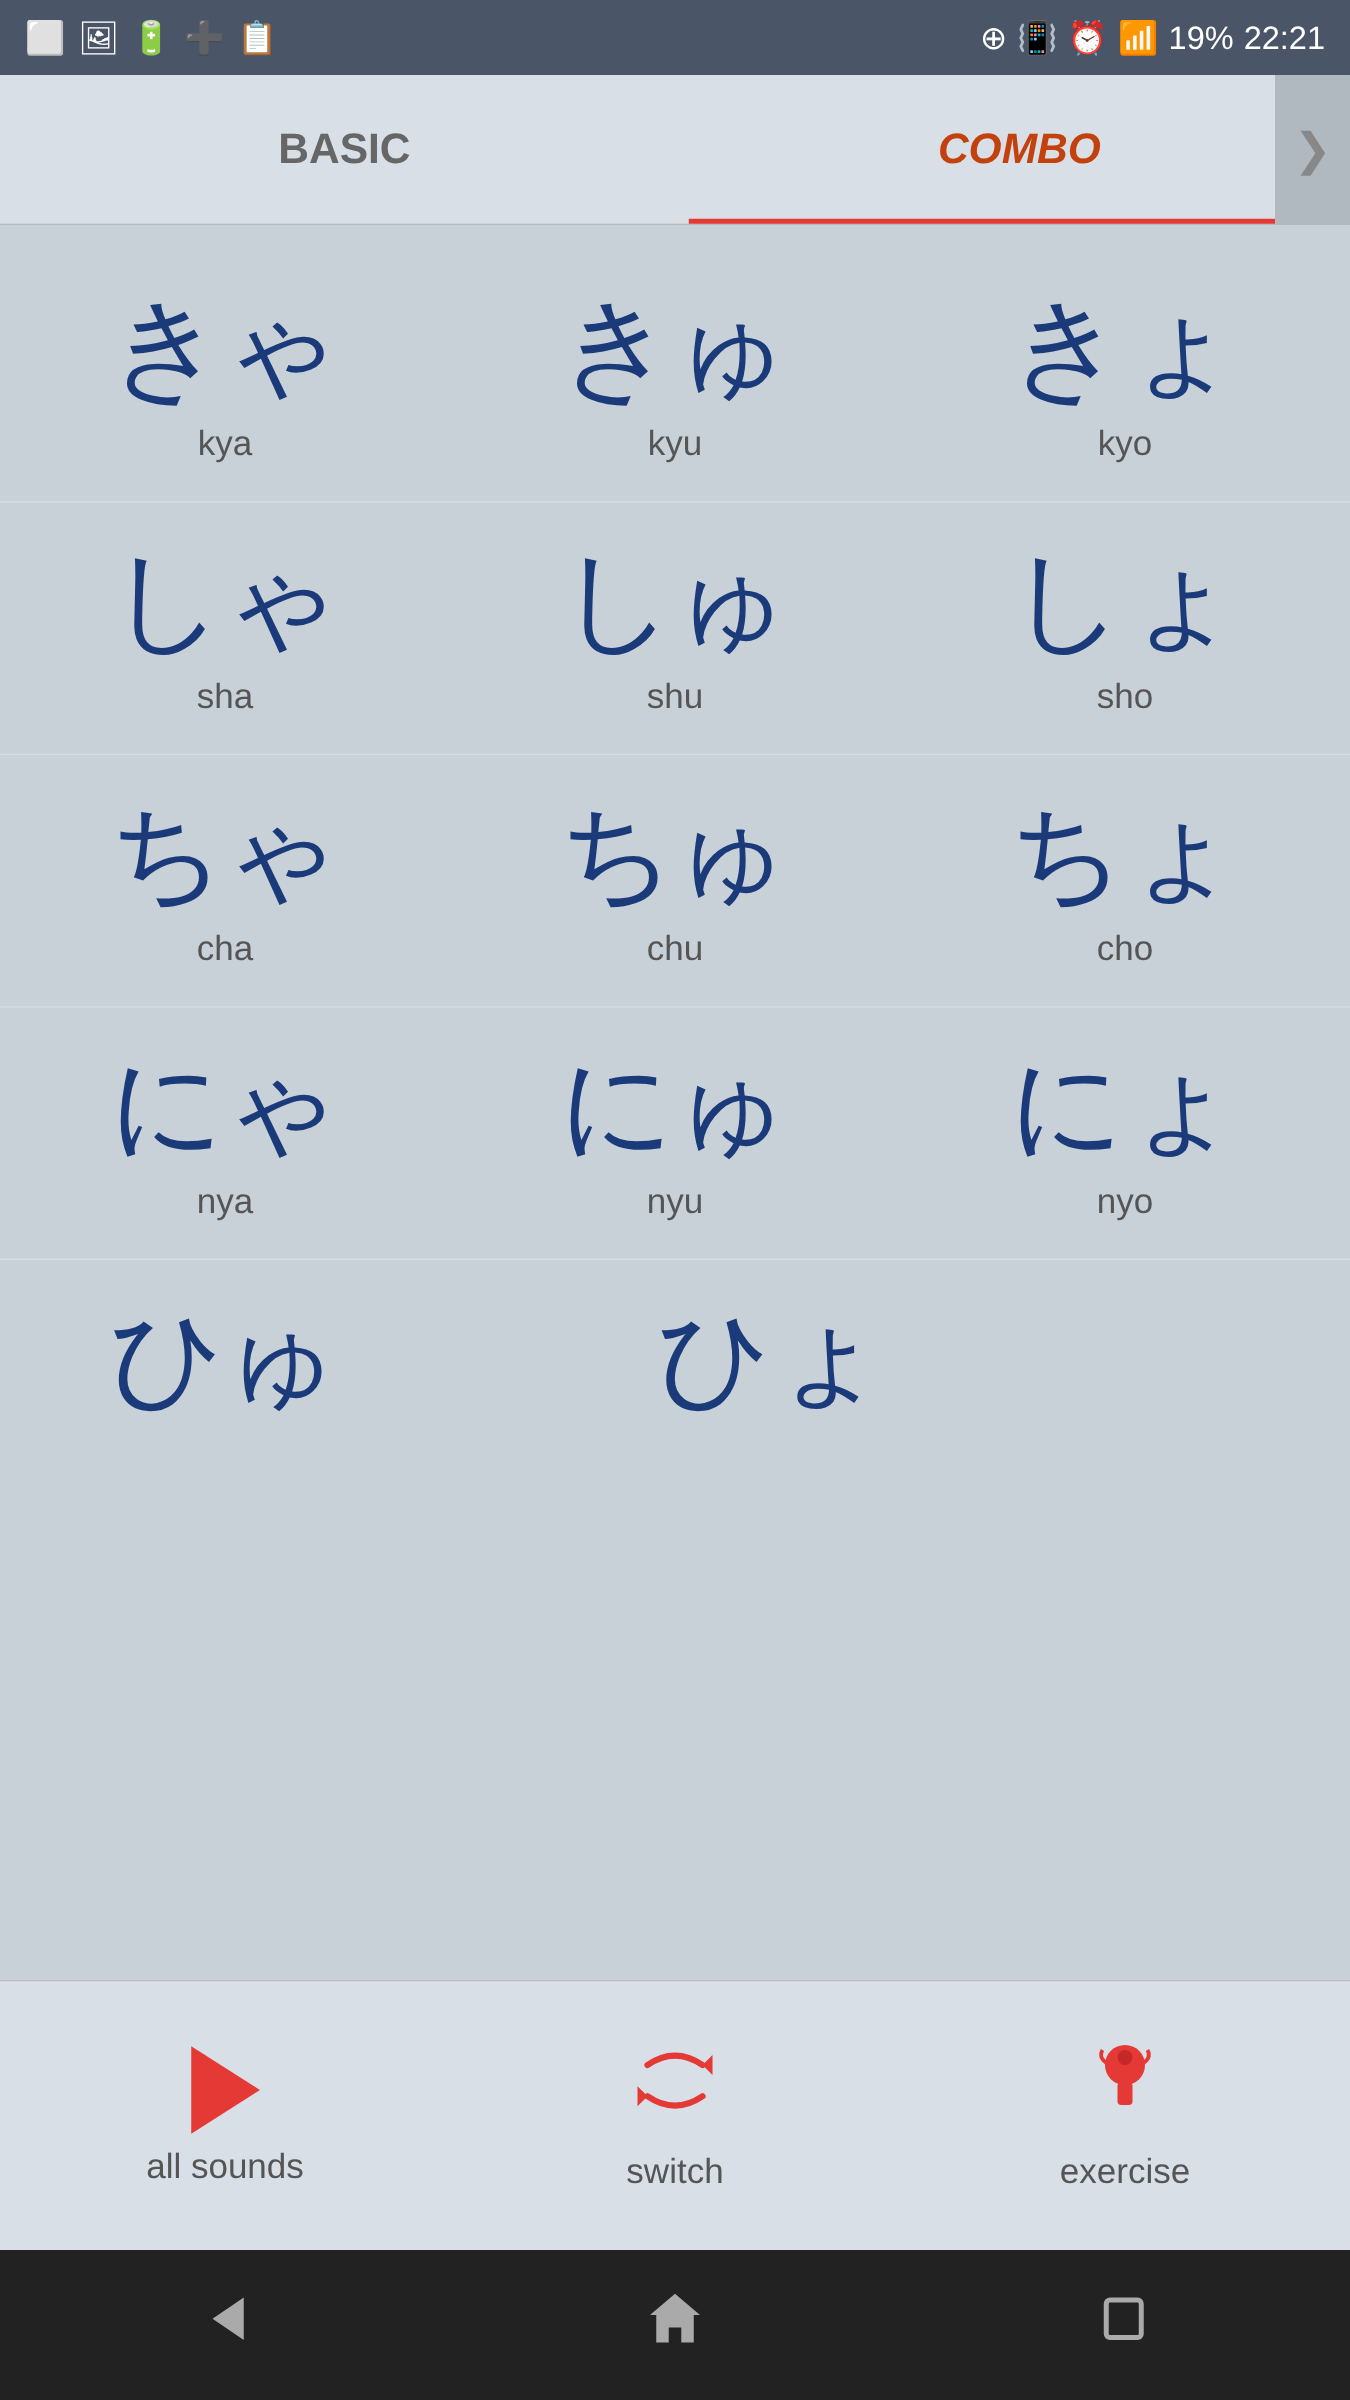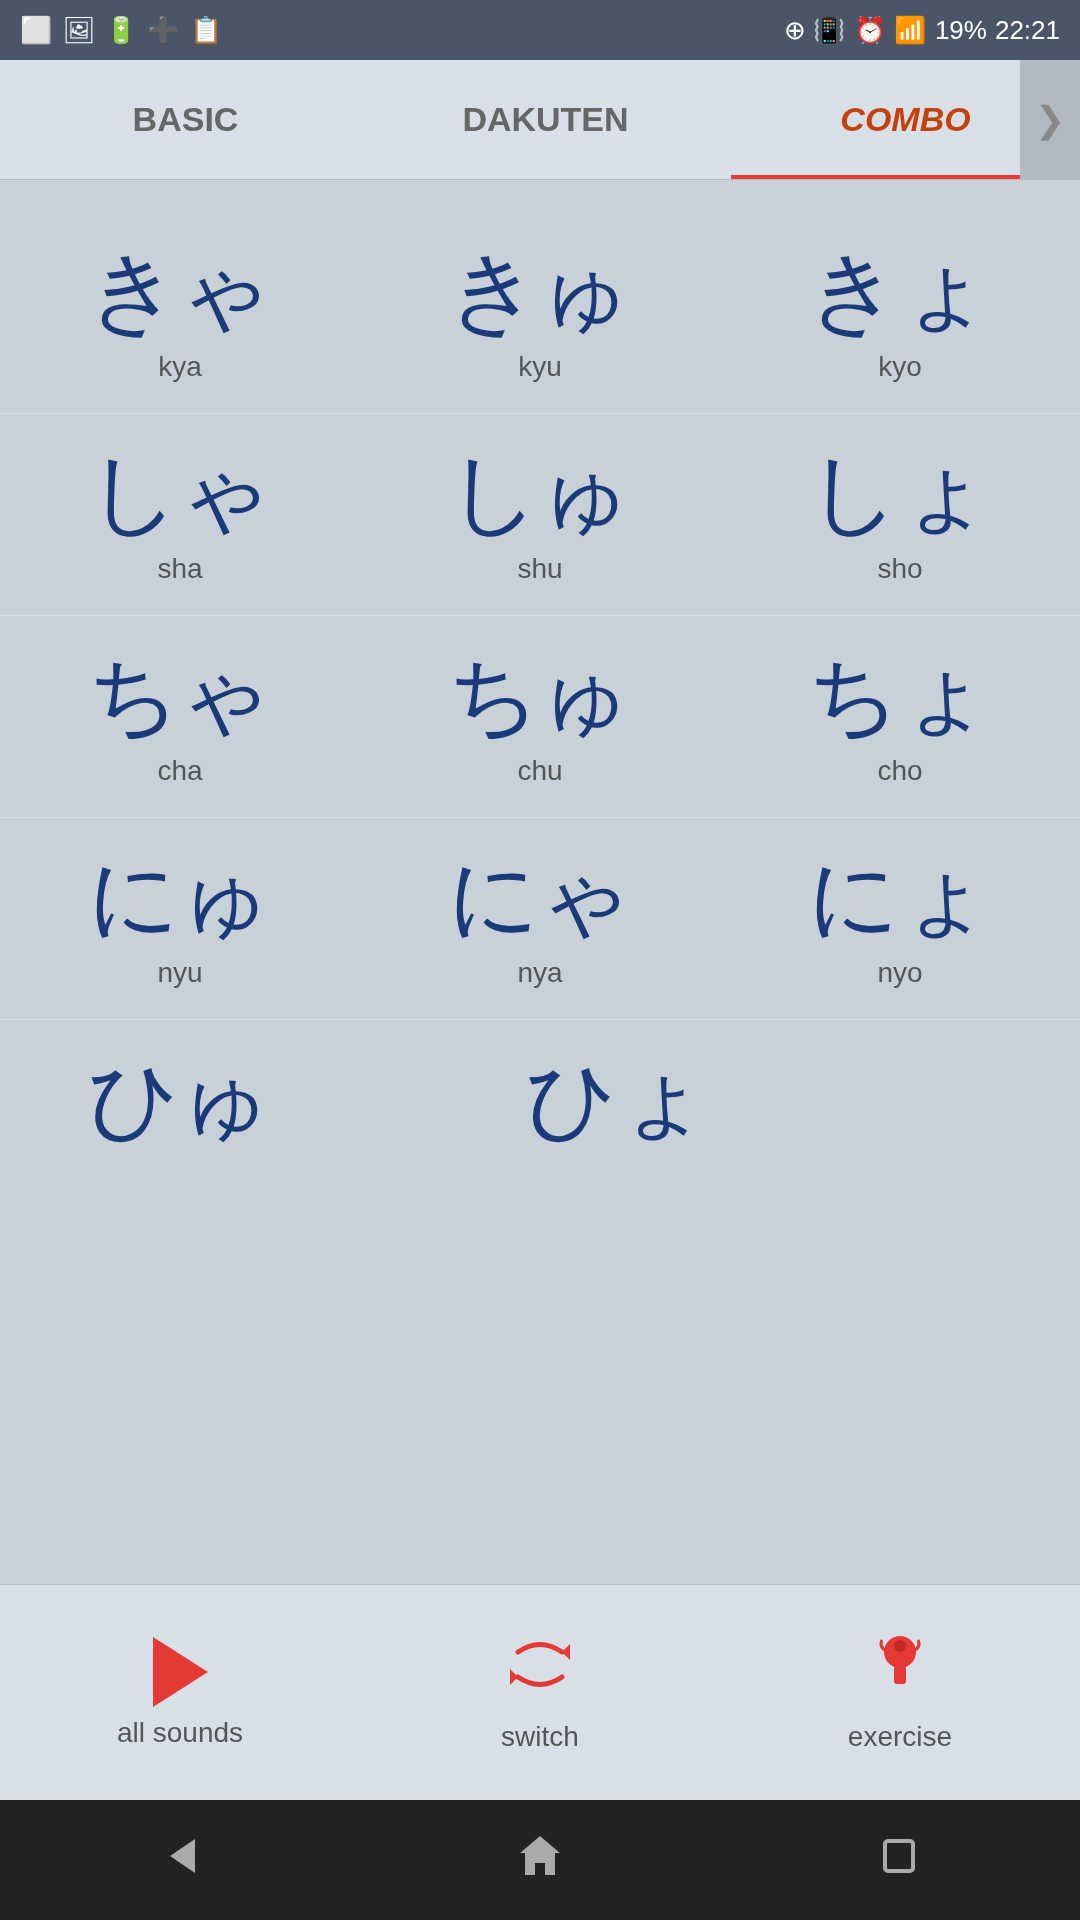"DAKUTEN" div.tab { html: <div>DAKUTEN</div> -> none }
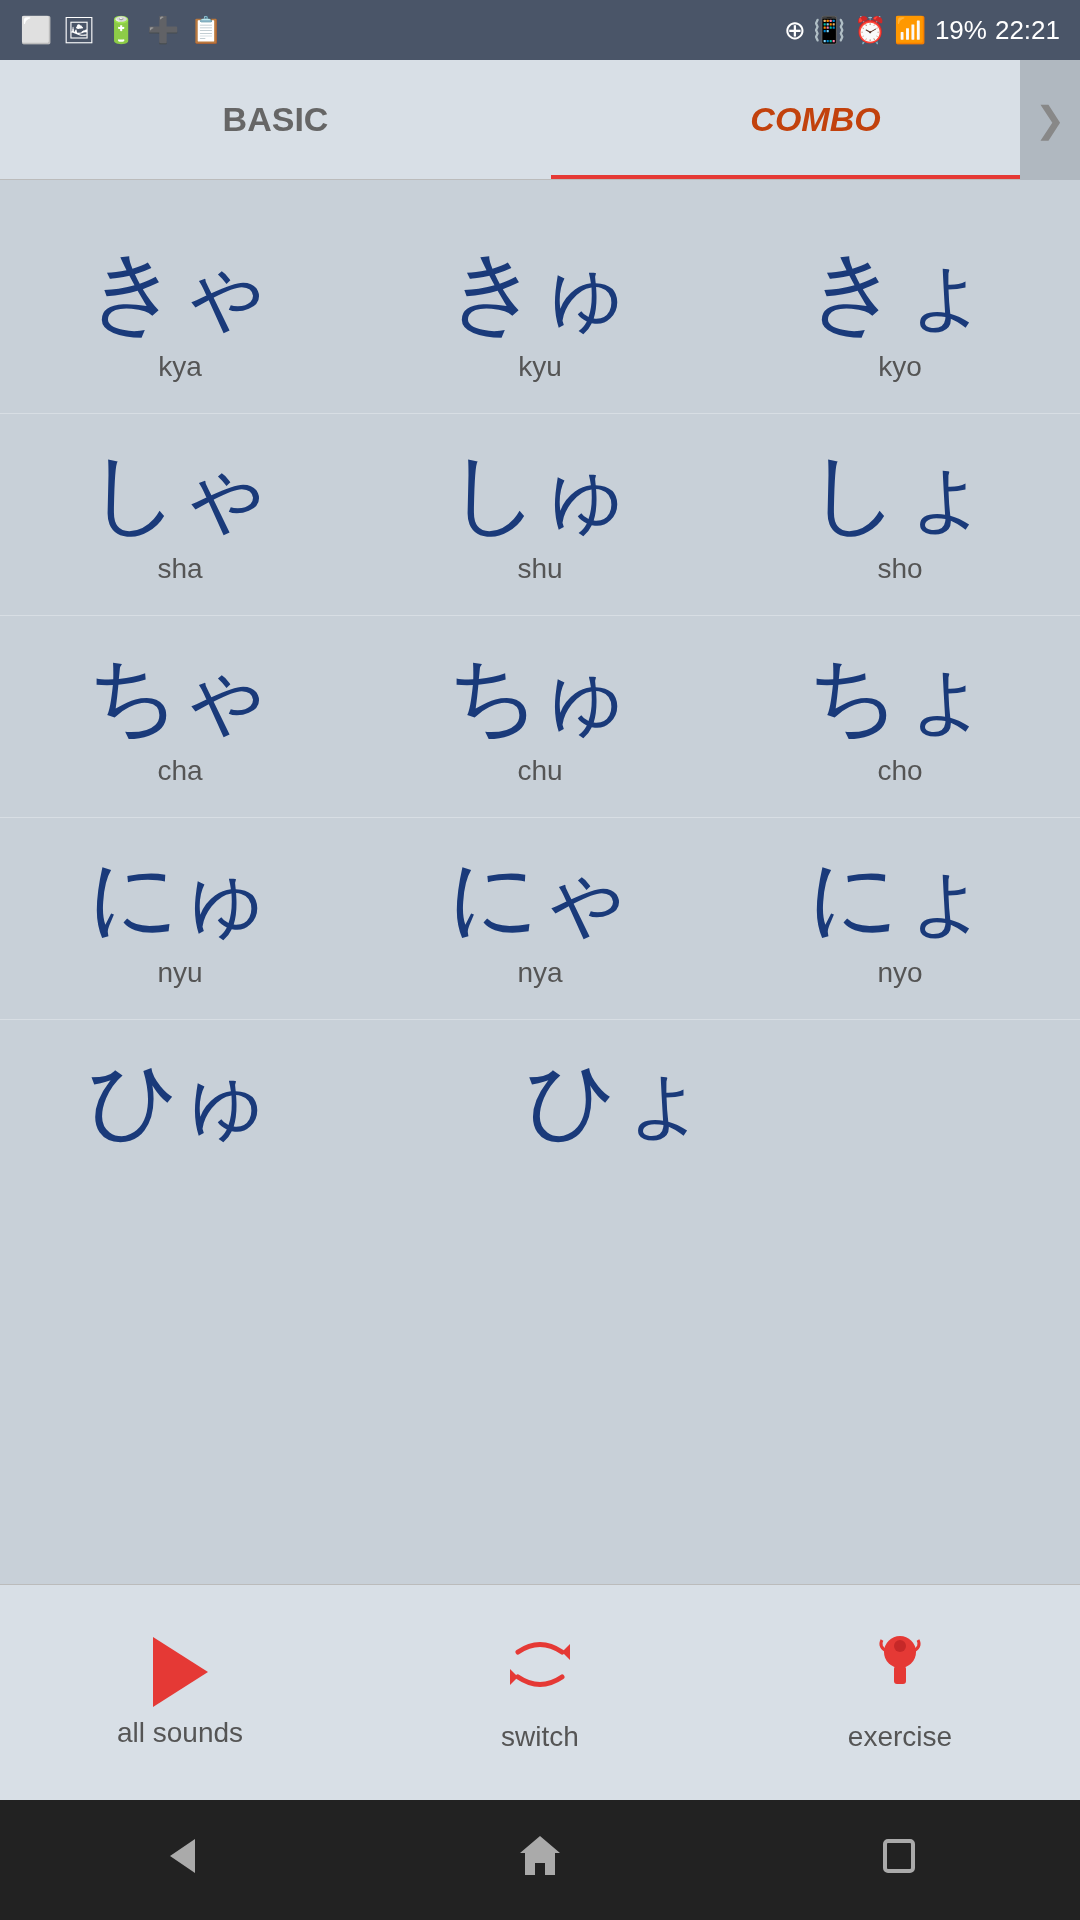"きゃ" .main-content { padding: 32px 0 -> 20px 0 }
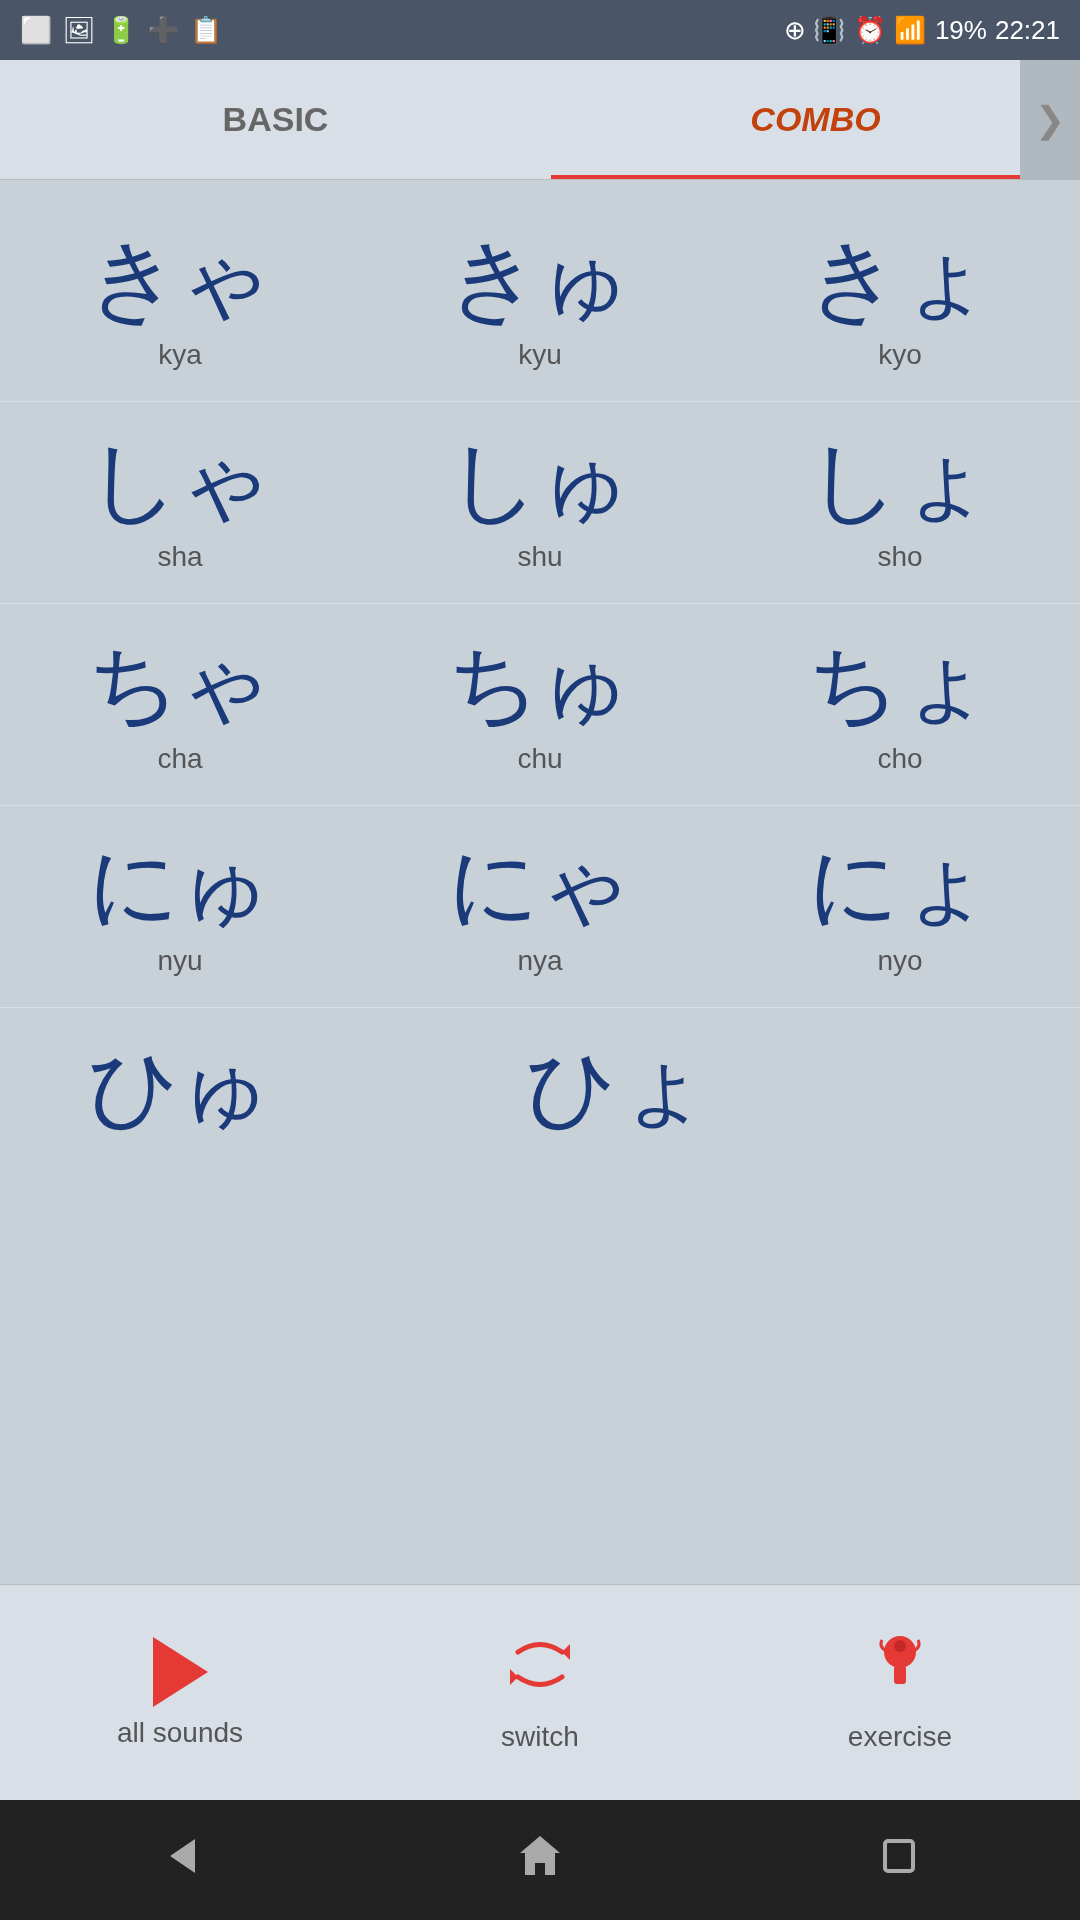"にゅ" div.kana-cell { order: before "にゃ" -> after "にゃ" }
